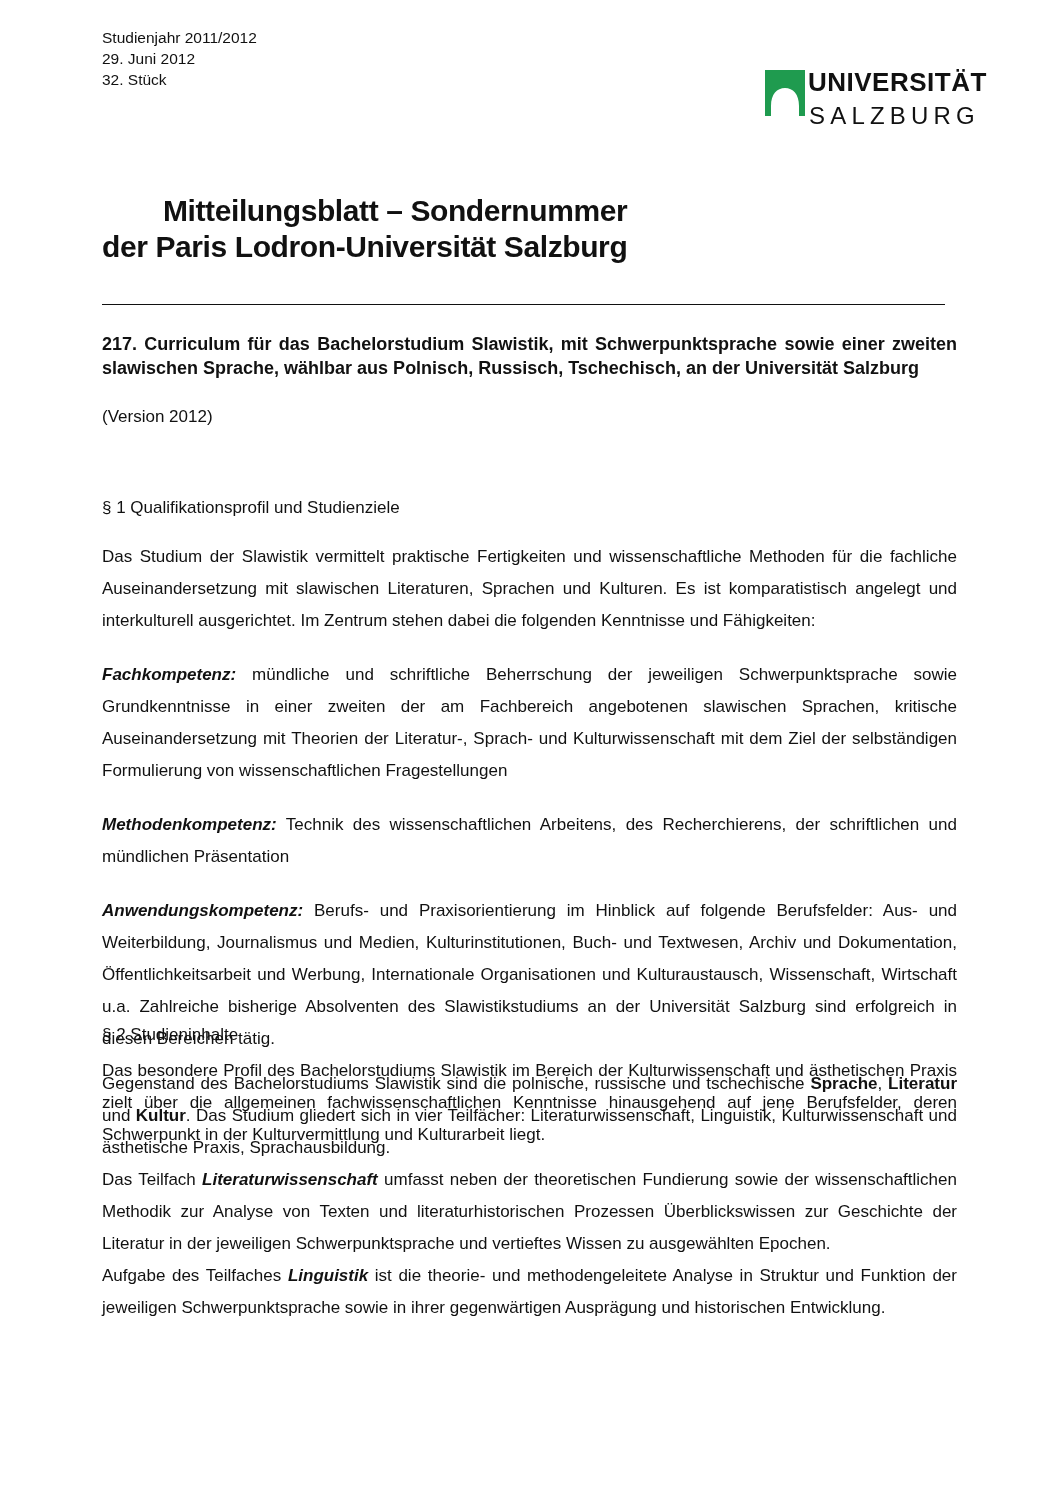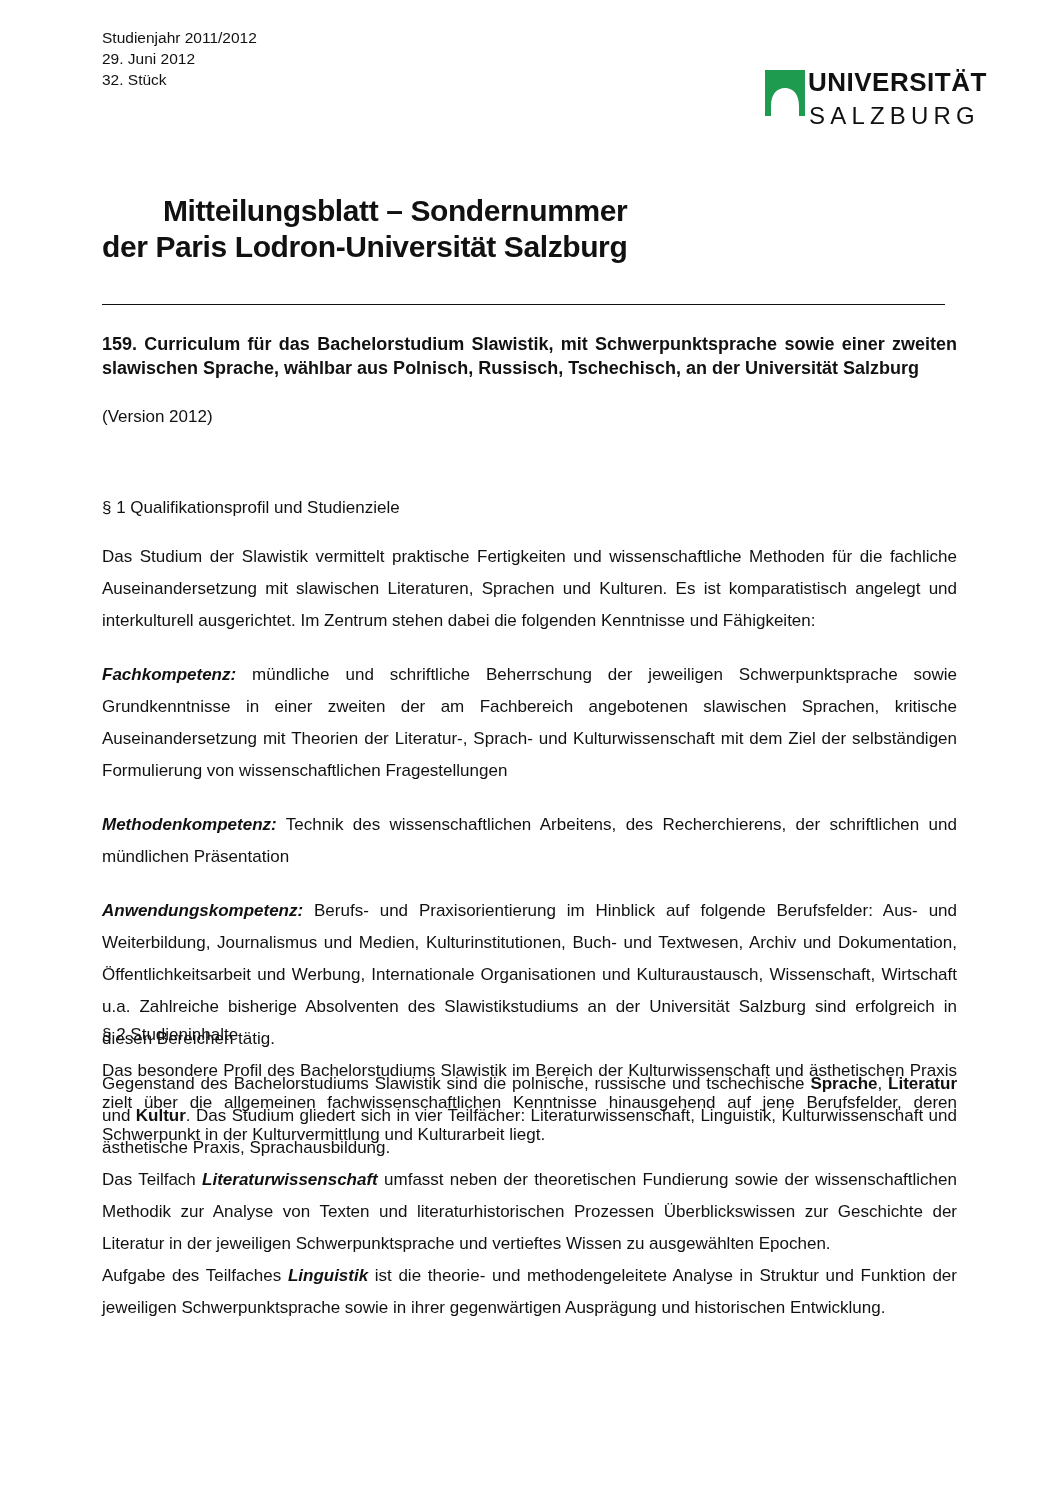"159. Curriculum für das Bachelorstudium" div.curr { text: 159 -> 217 }
